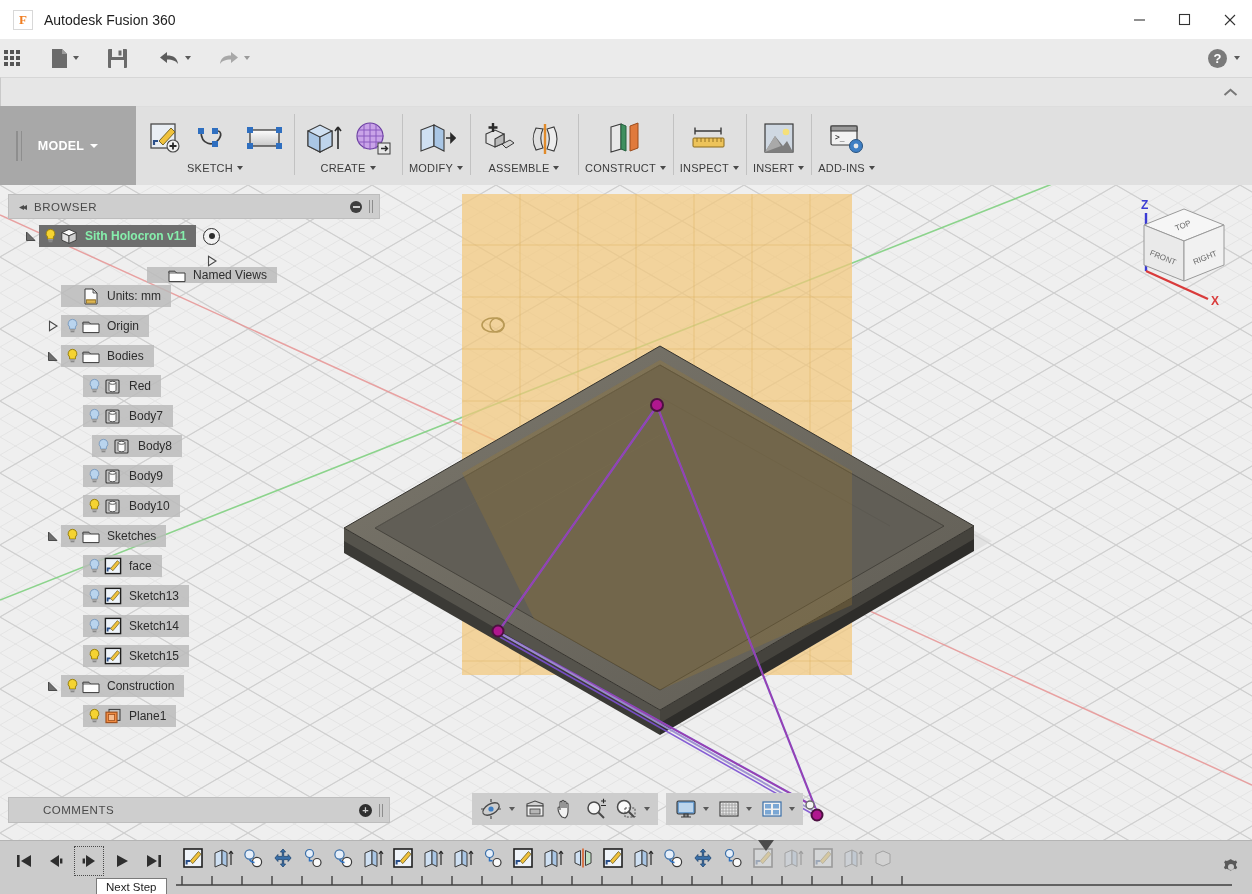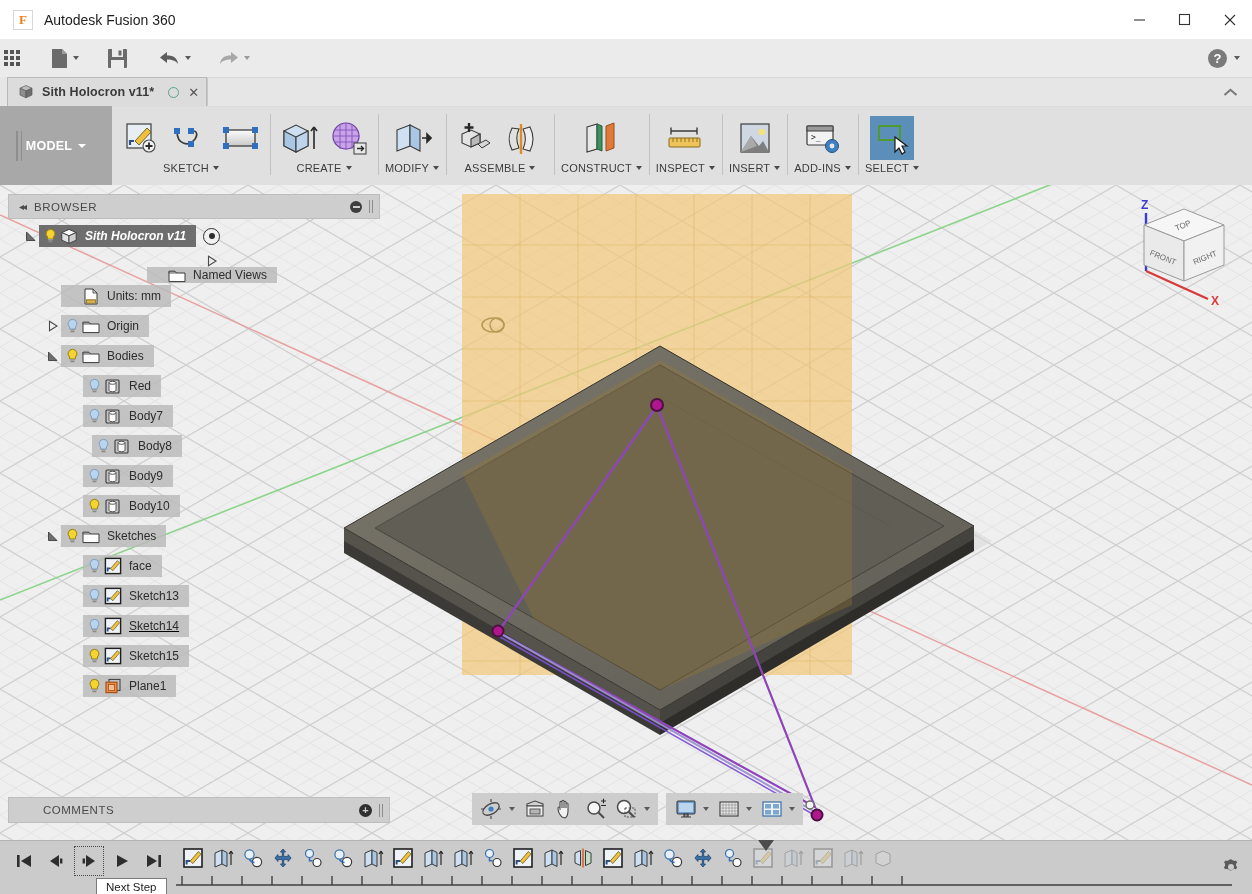"Sith Holocron v11*" div.doc-tab { html: <div> <svg> <path></path> <path></path> <path></path> </svg> <div>Sith Holocron v11*</div> <div></div> <div>✕</div> </div> -> none }
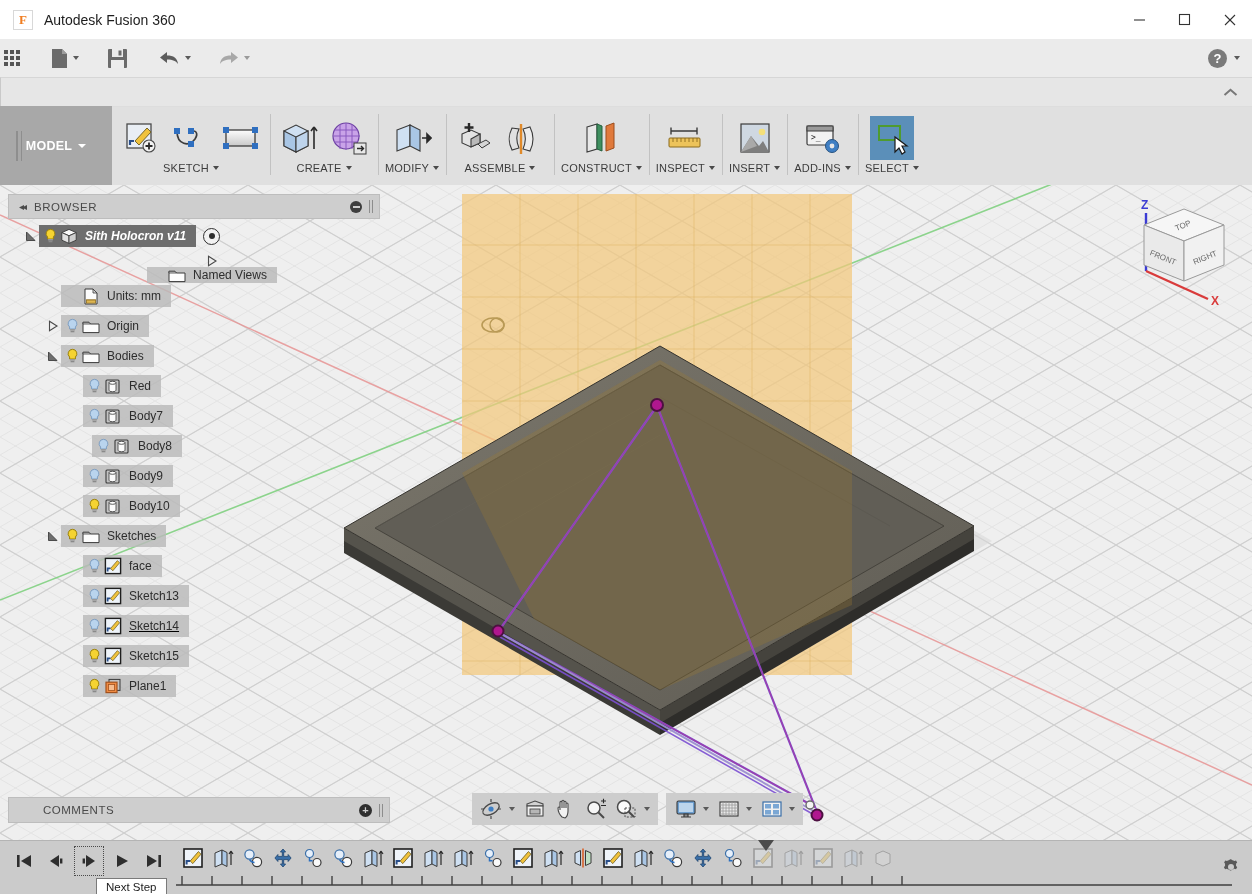"MODEL" .model-btn { width: 112px -> 136px }
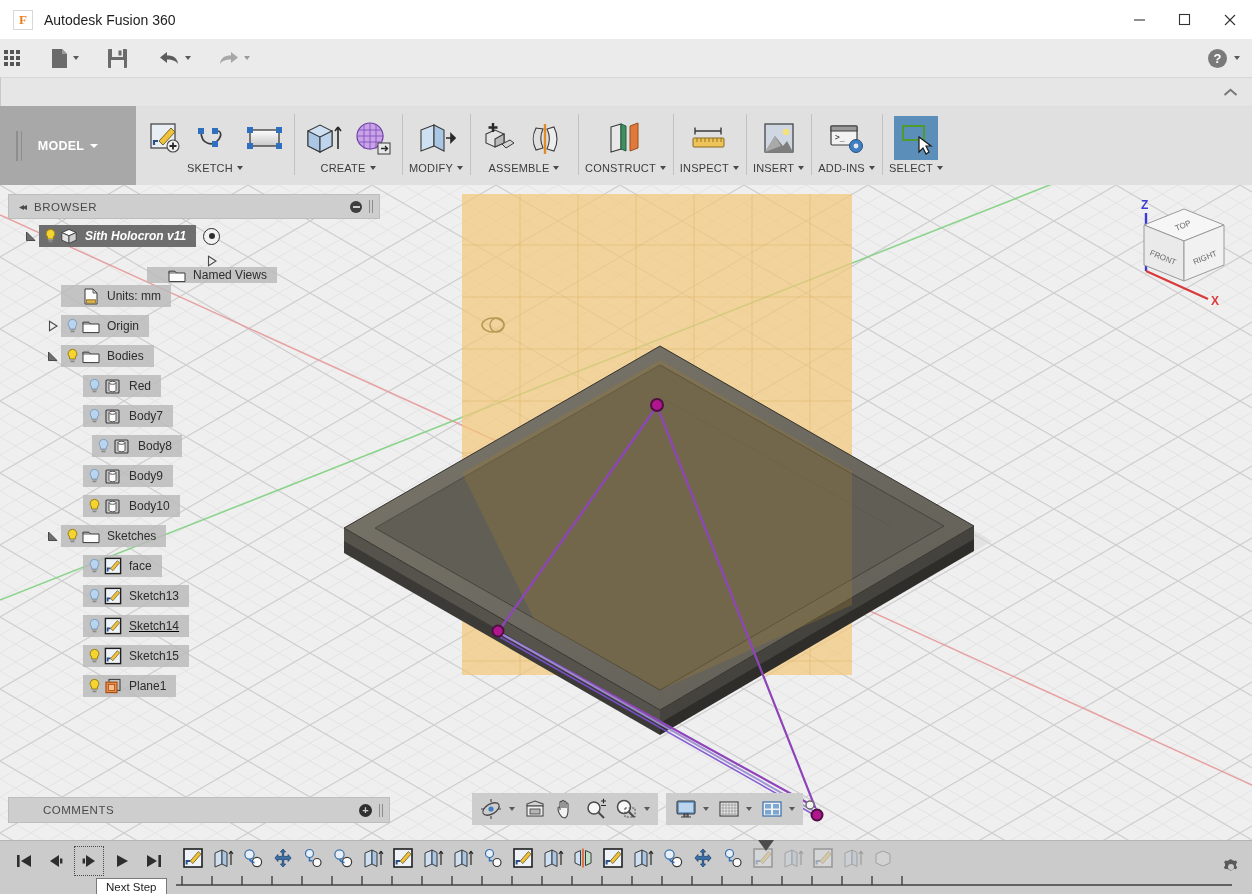"SELECT" div.rgroup { html: <div> <div> <div> <svg> <rect></rect> <path></path> </svg> </div> </div> <div> <span>SELECT</span> <i></i> </div> </div> -> none }
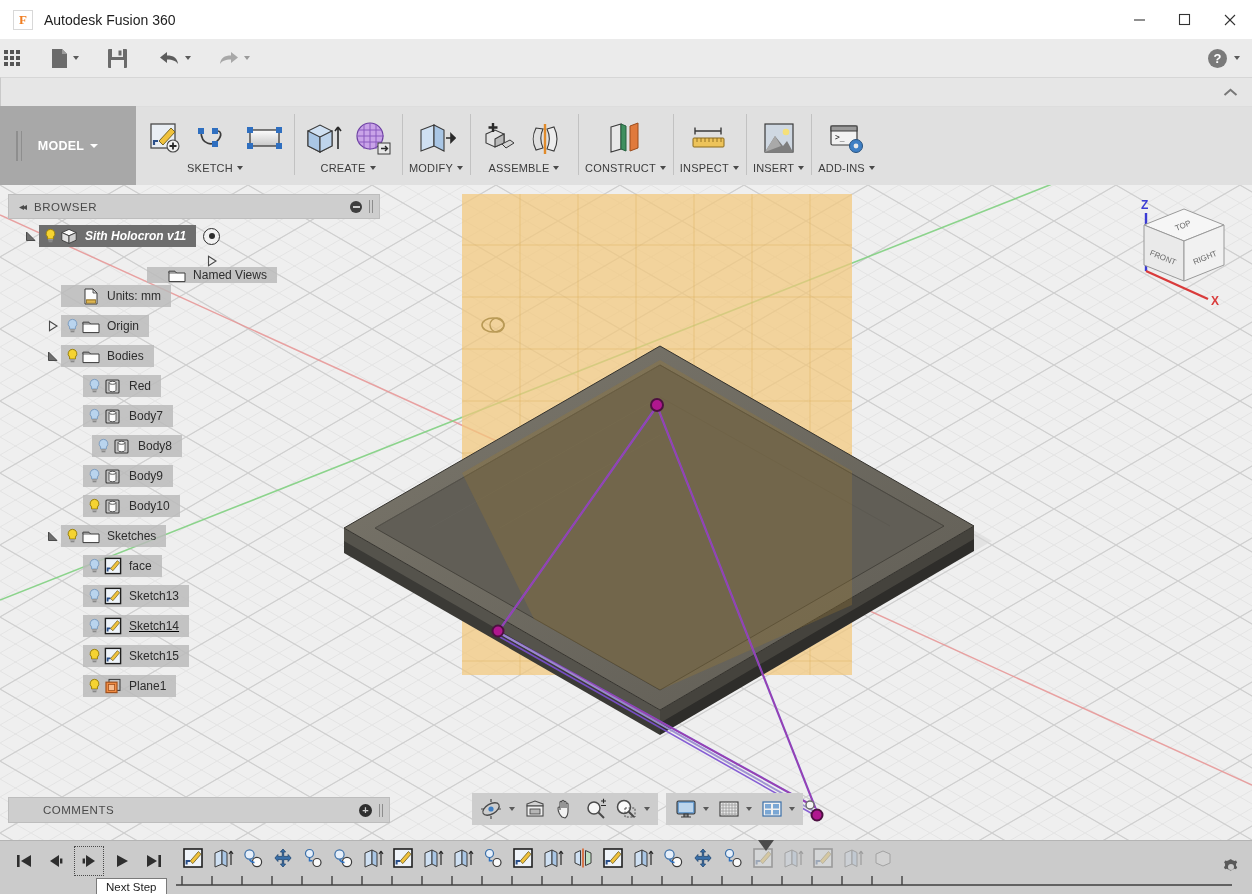"Sith Holocron v11" .tchip.sel .tlabel { color: #ffffff -> #86efac; font-style: italic -> none }
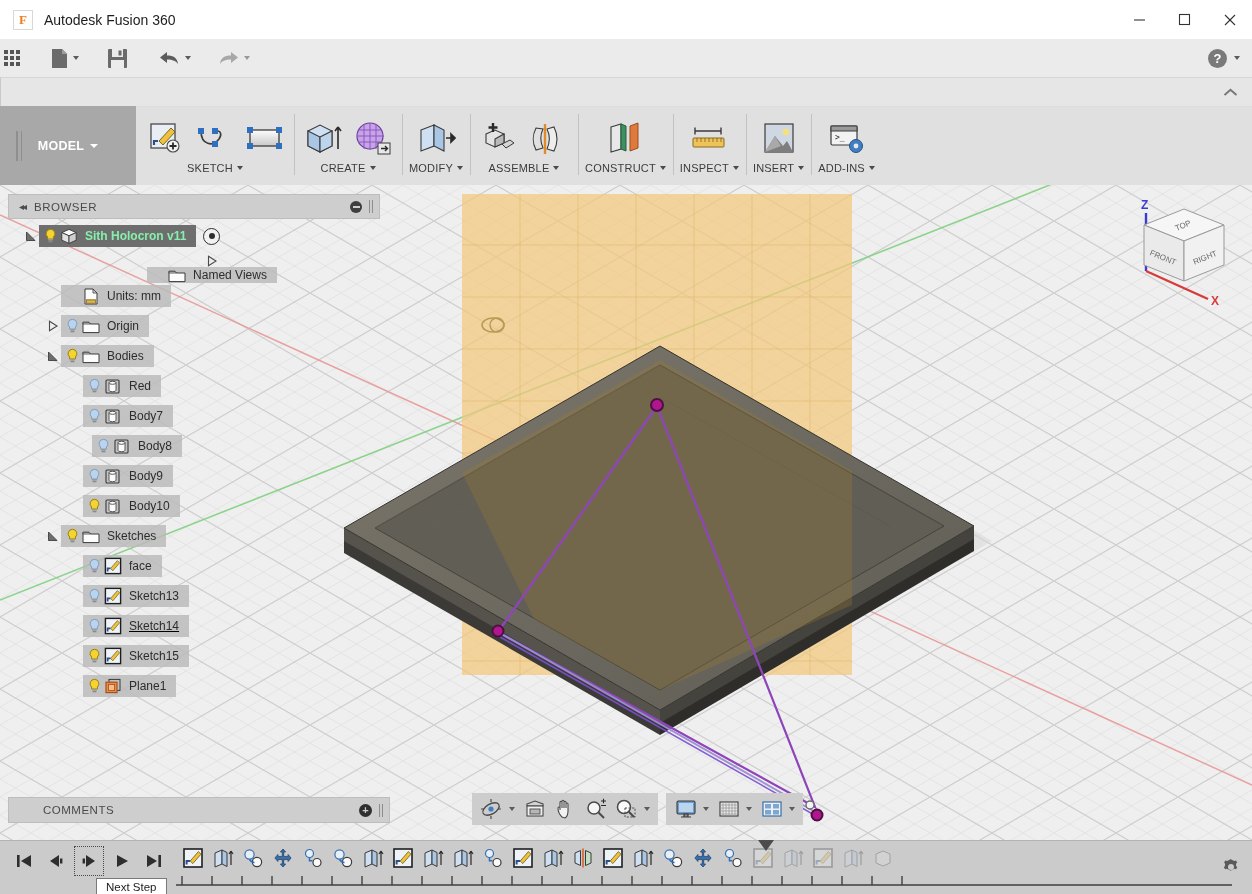"Sketch14" div.trow { text-decoration: underline -> none }
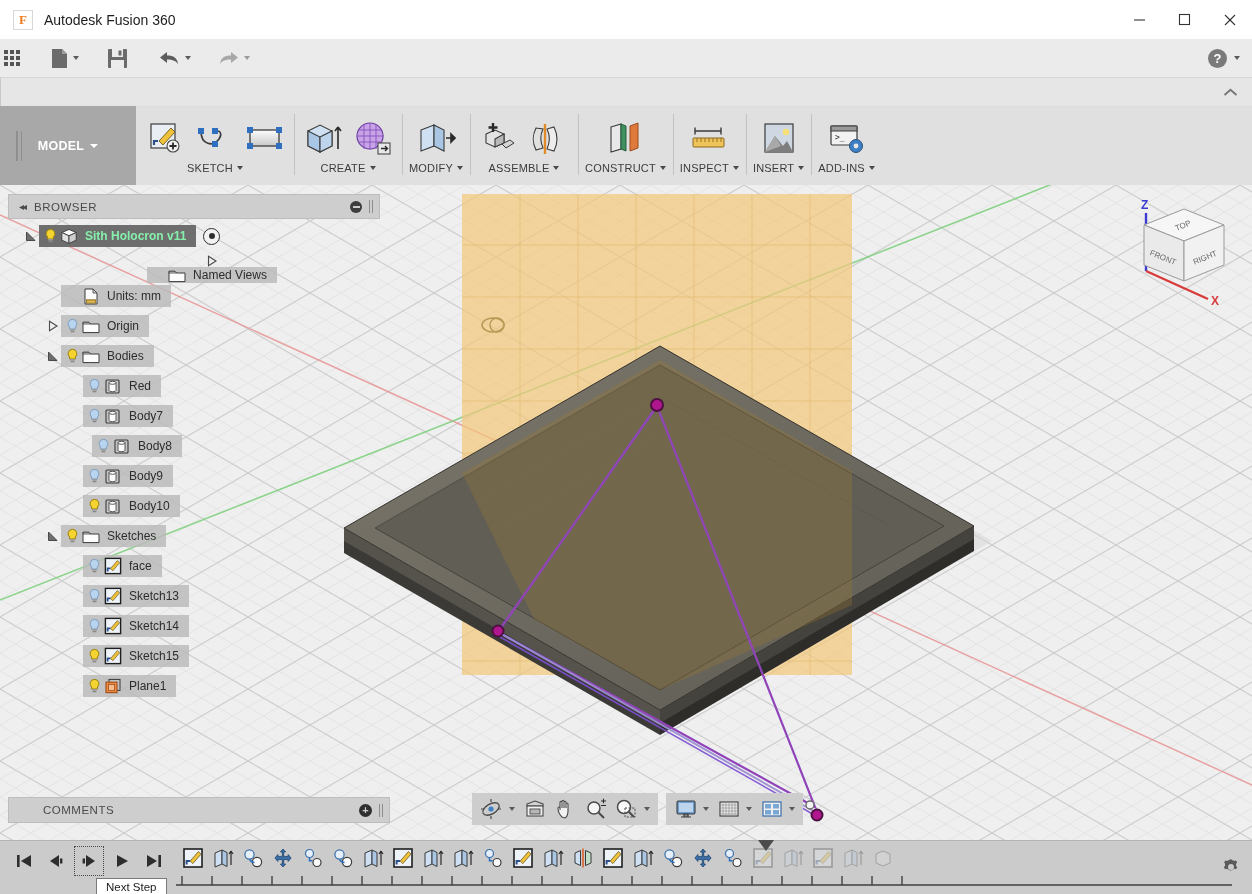"Construction" div.trow { html: none -> <div> <div> <svg> <path></path> </svg> </div> <div> <div> <svg> <path></path> <rect></rect> <rect></rect> </svg> </div> <div> <svg> <path></path> <path></path> </svg> </div> <div>Construction</div> </div> </div> }
